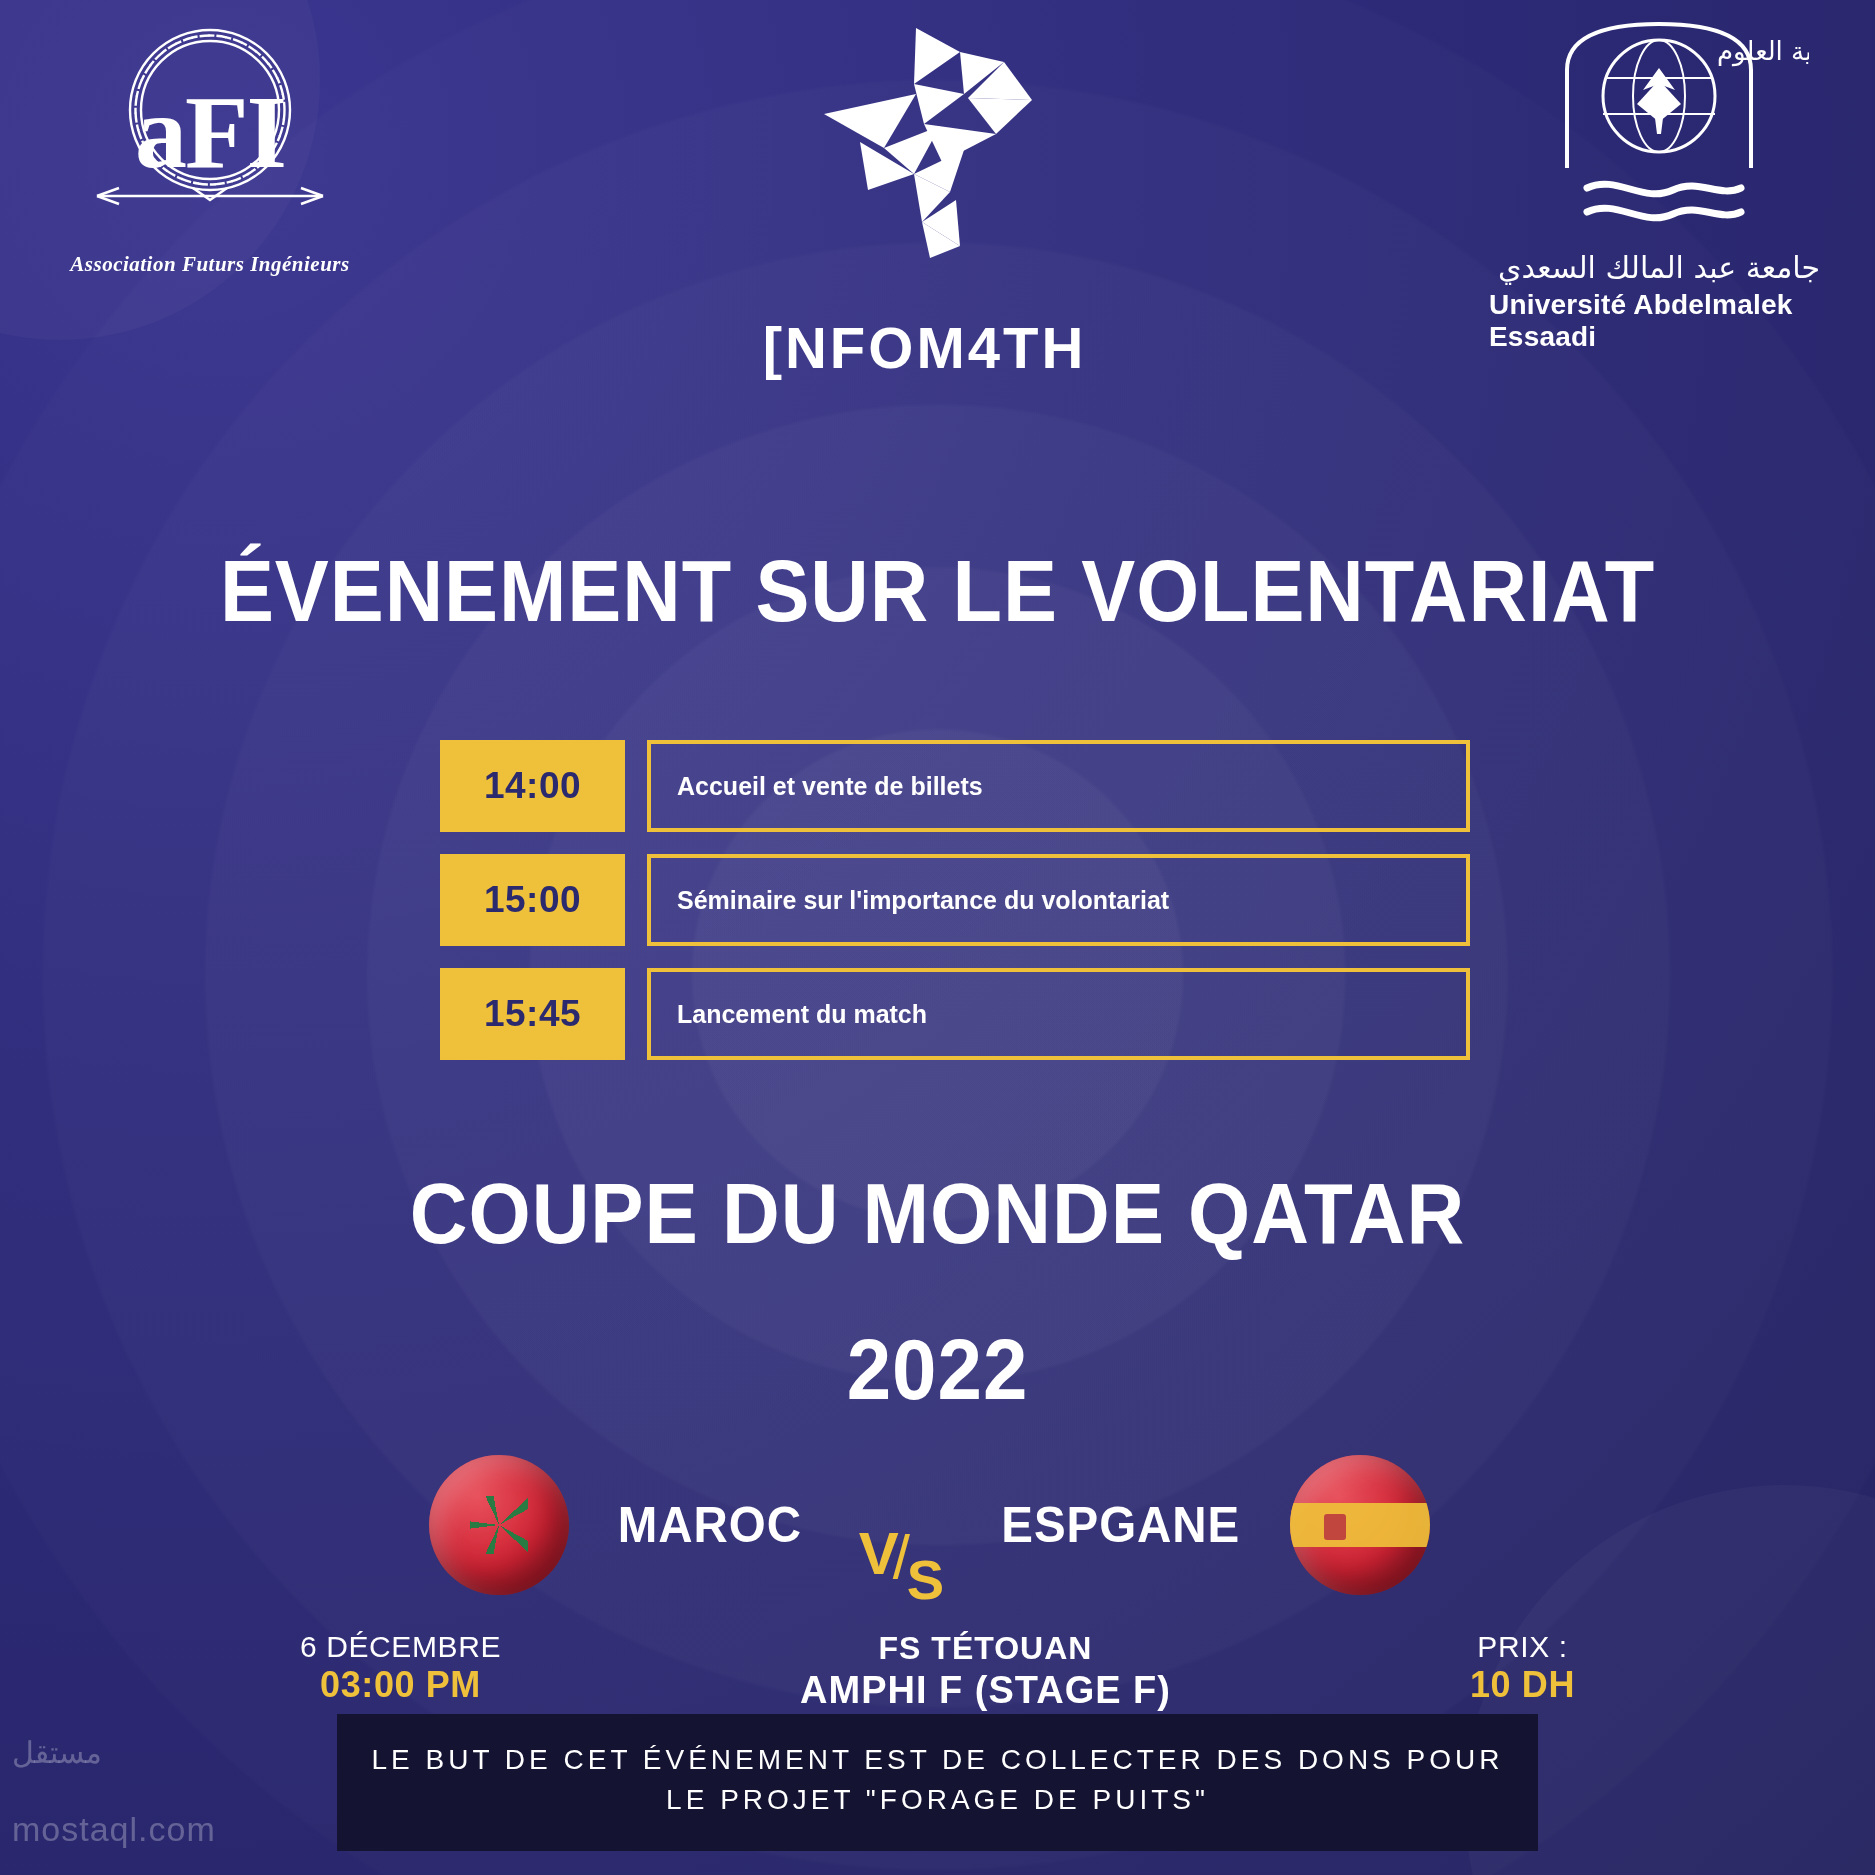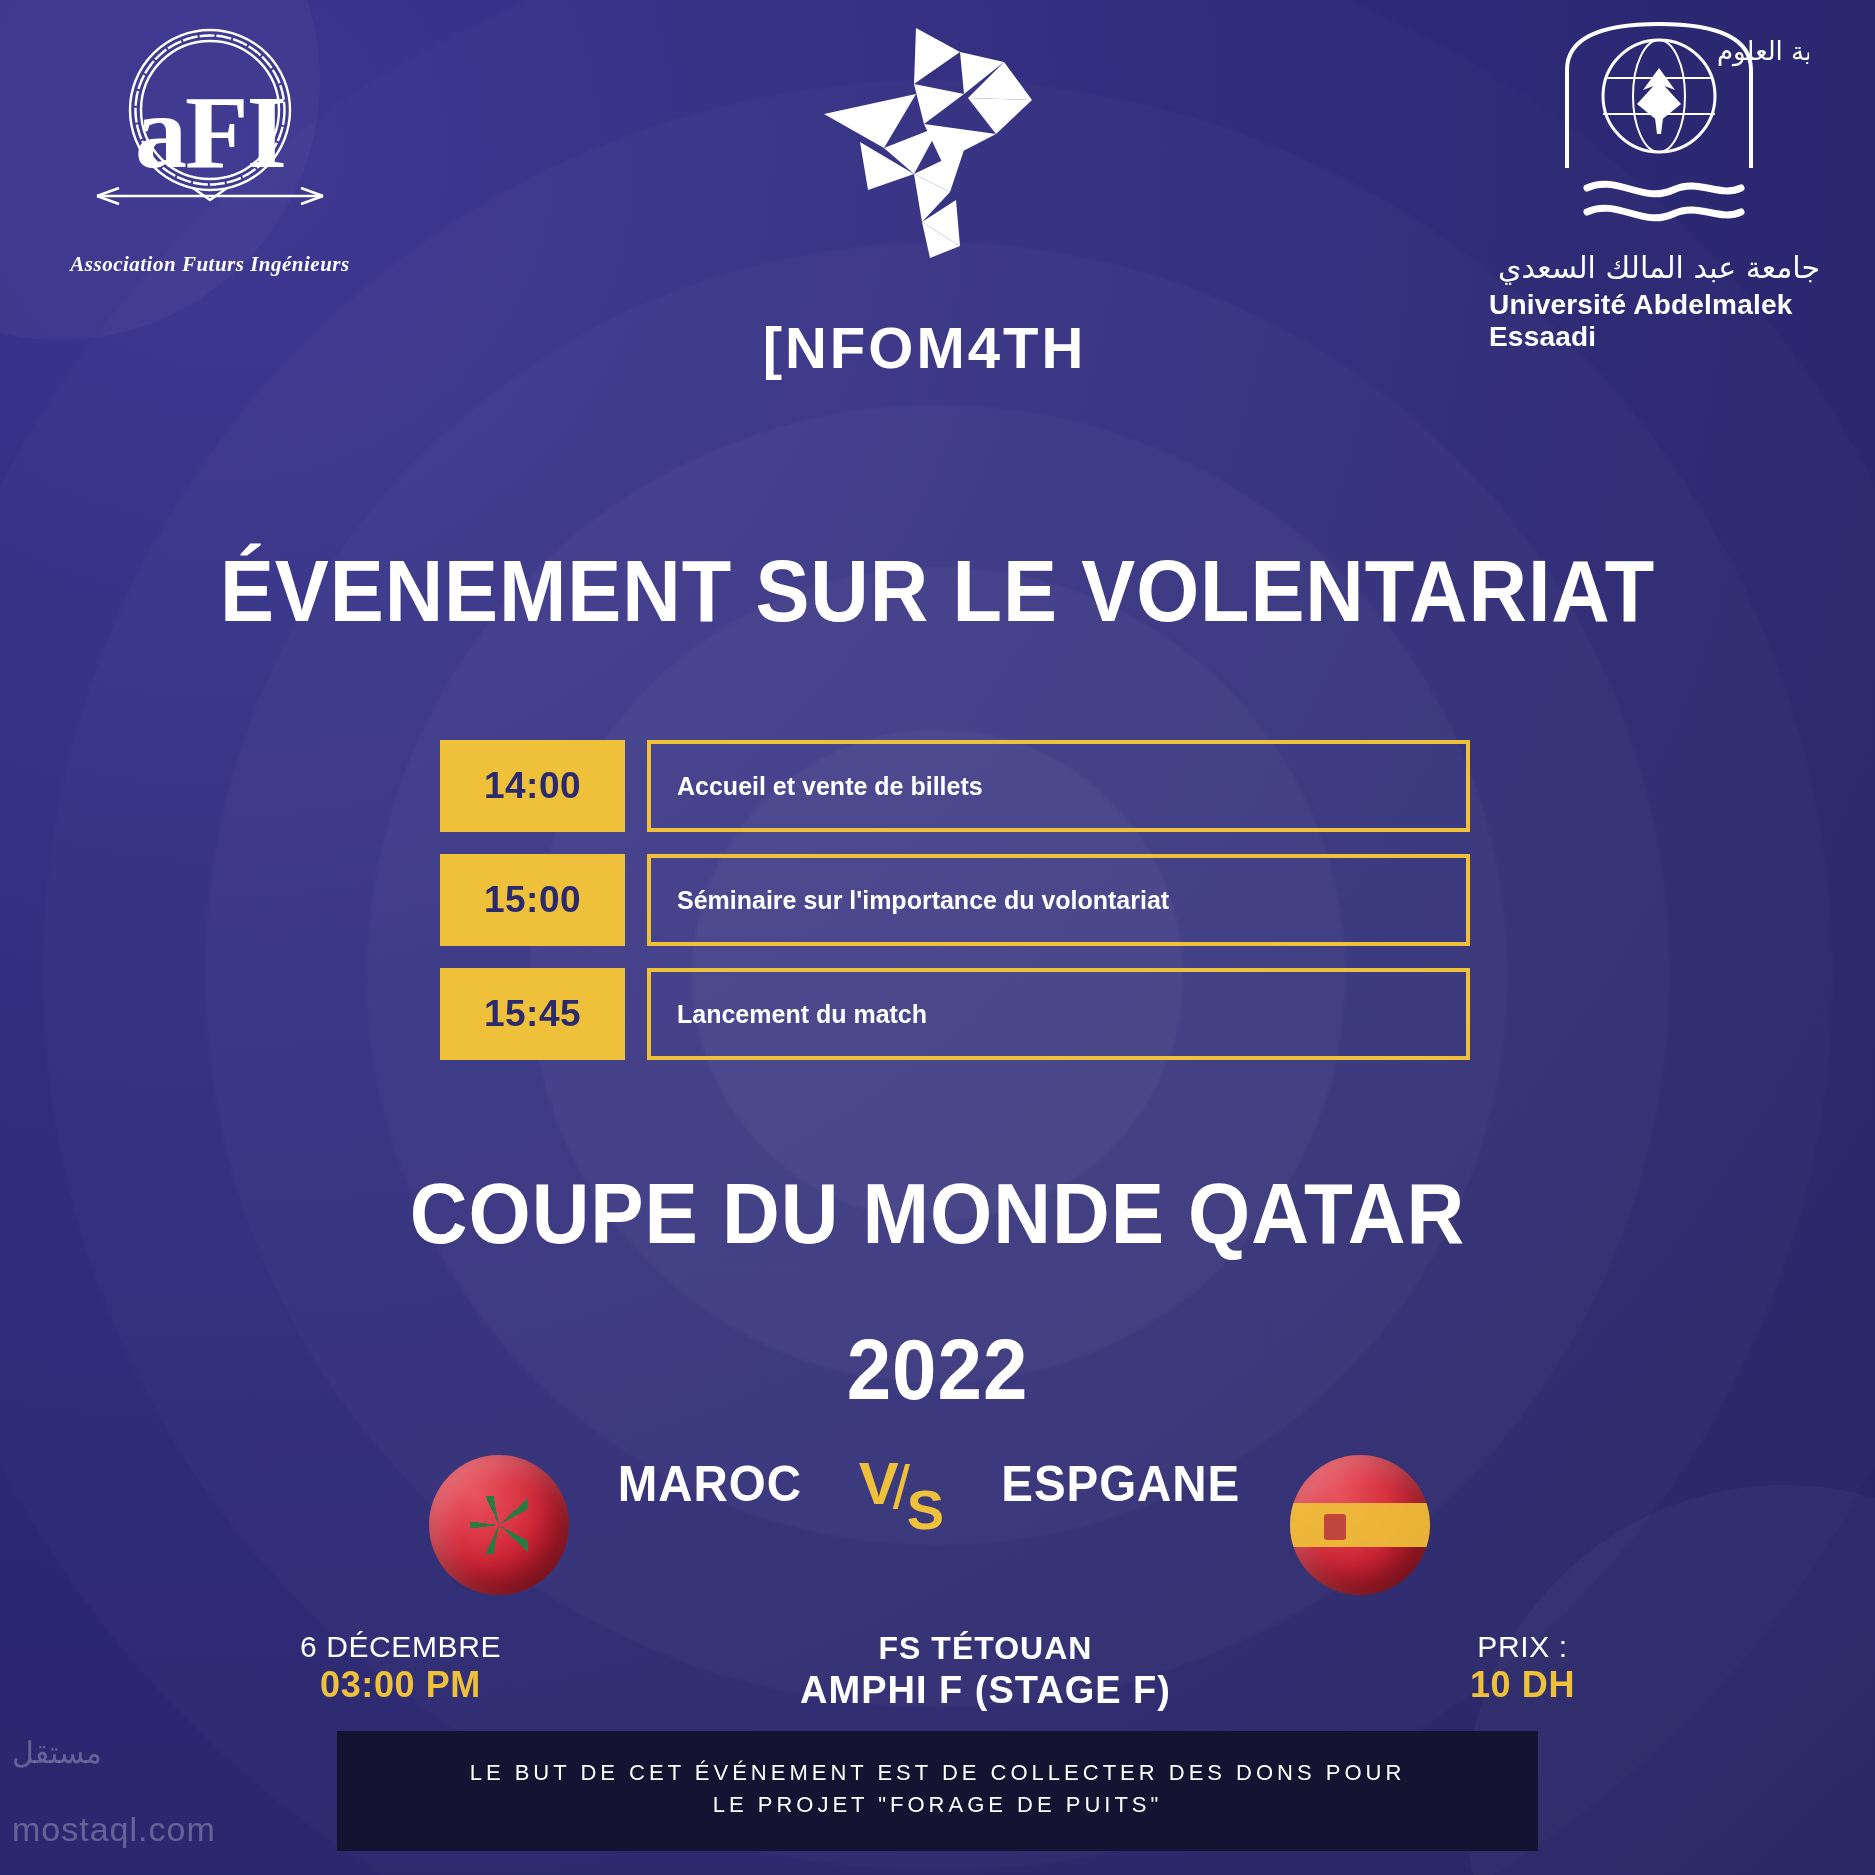"MAROC" .match { align-items: none -> center }
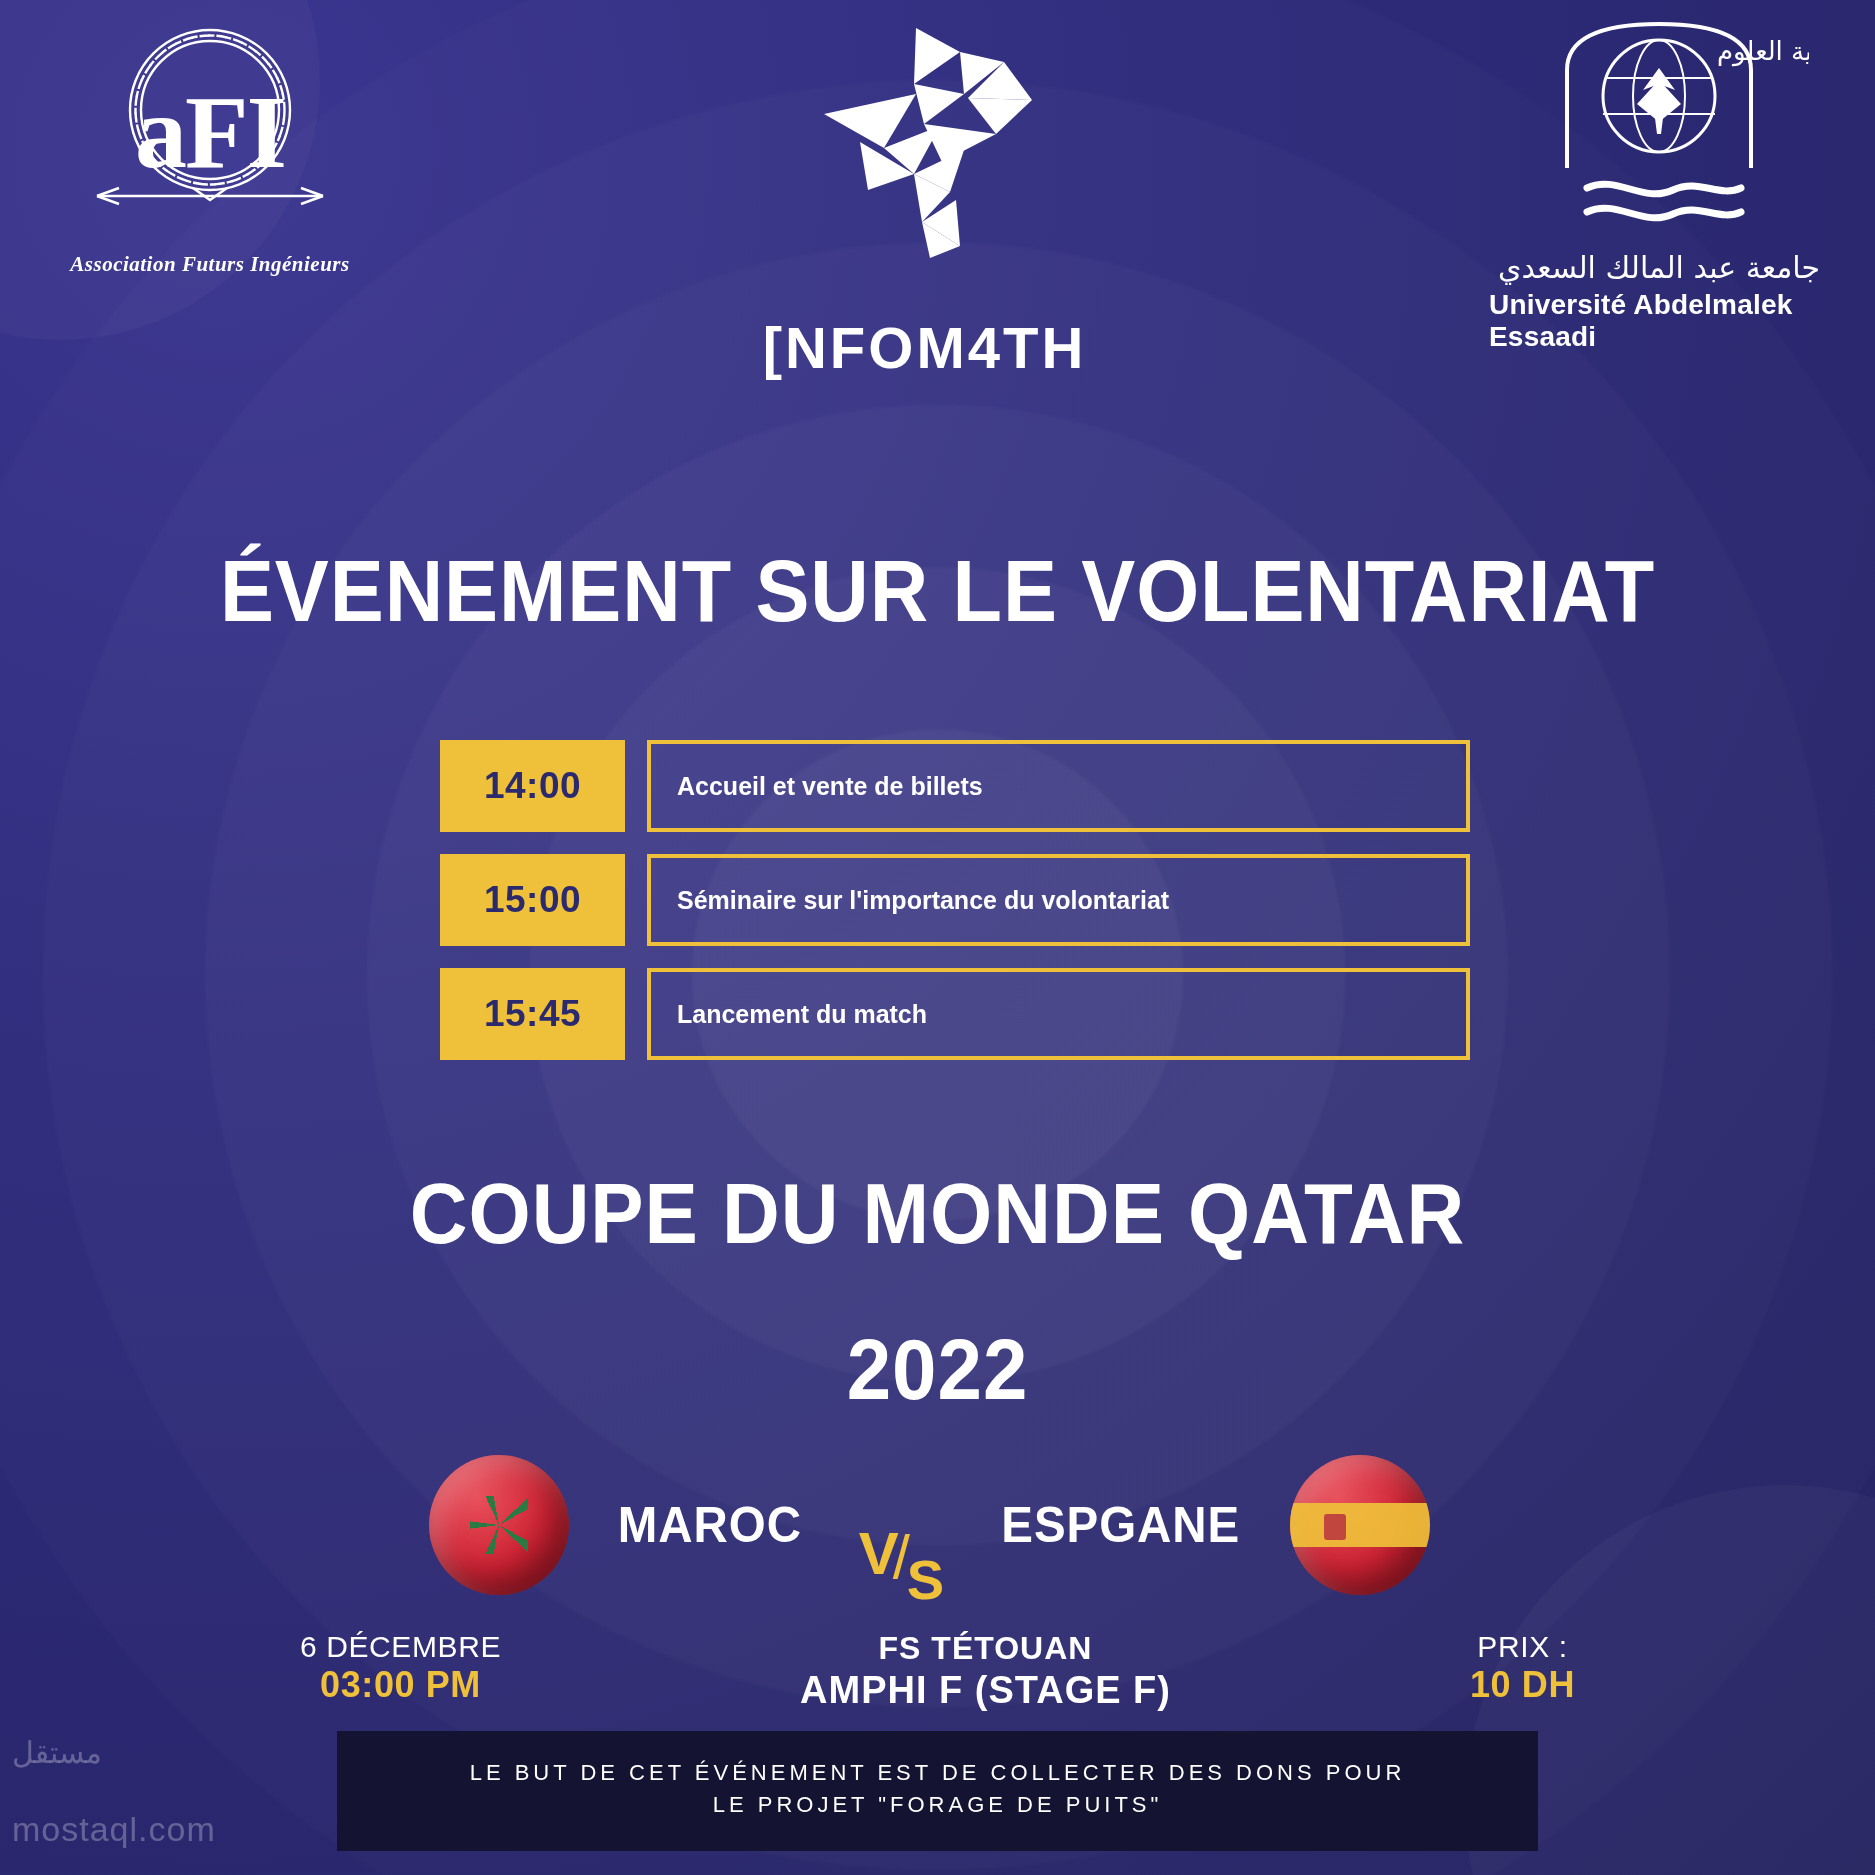"LE BUT DE CET ÉVÉNEMENT" .purpose div { font-size: 22px -> 28px }
